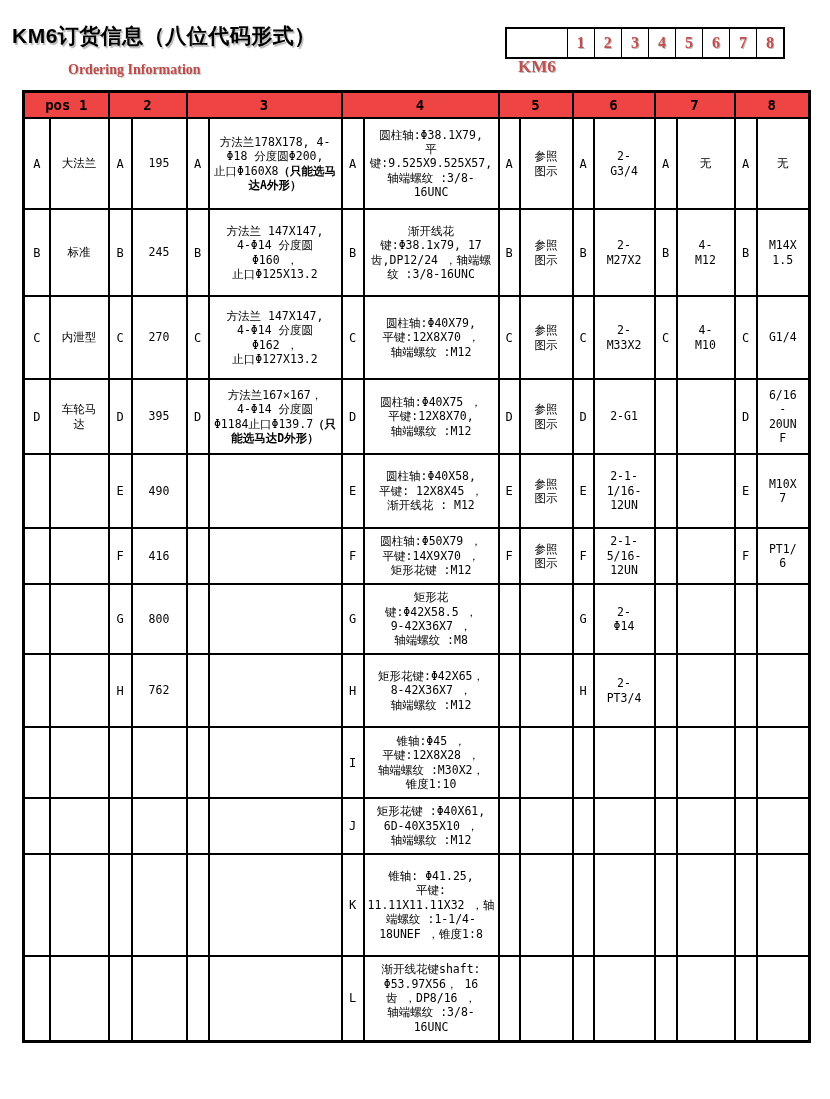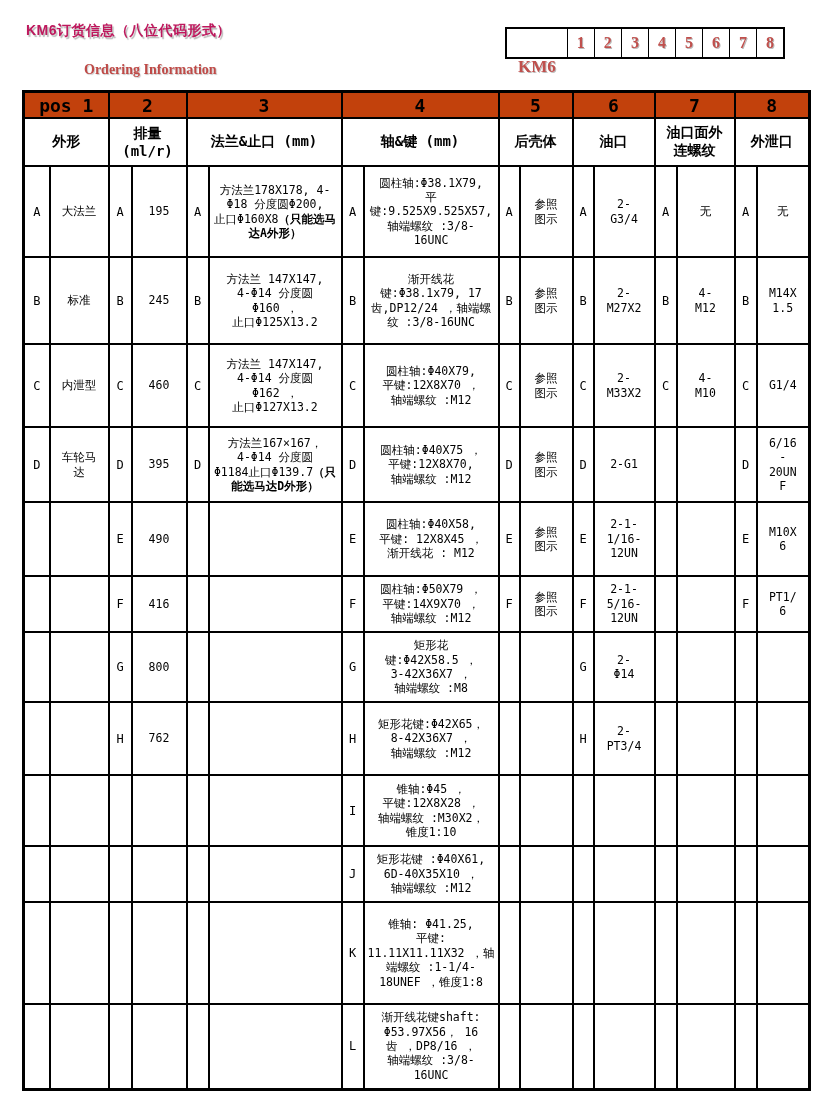"KM6订货信息（八位代码形式）" .page-title { color: #be185d -> #000000; font-size: 14px -> 21px; left: 26px -> 12px }
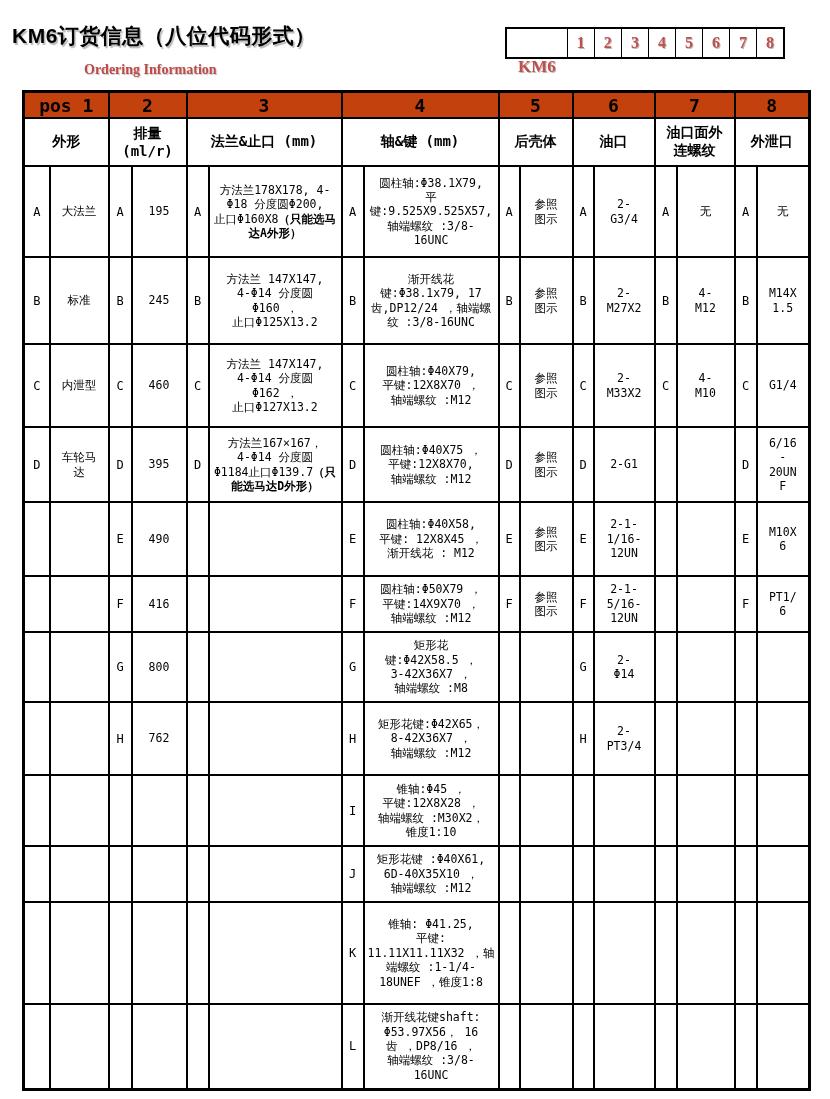"Ordering Information" .page-subtitle { margin-left: 16px -> none }
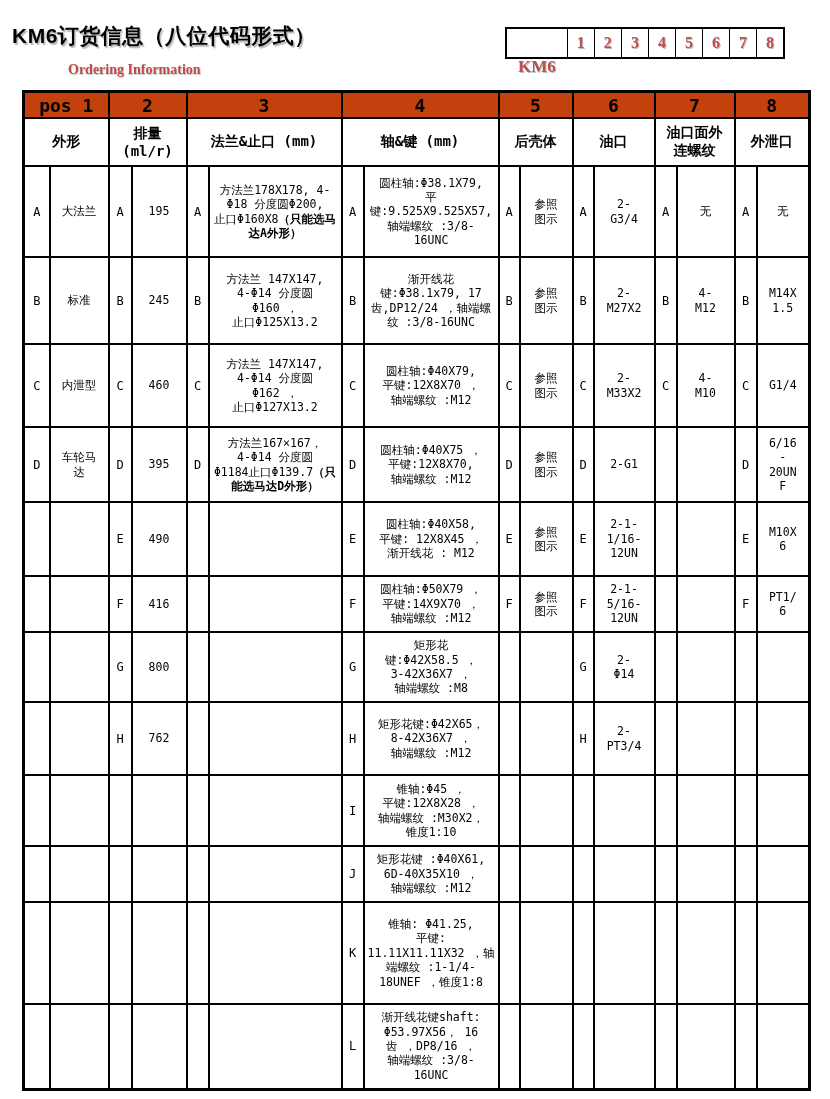"pos 1" tr.pos-row th { background: #c2410c -> #ef4444; font-size: 18px -> 14px }
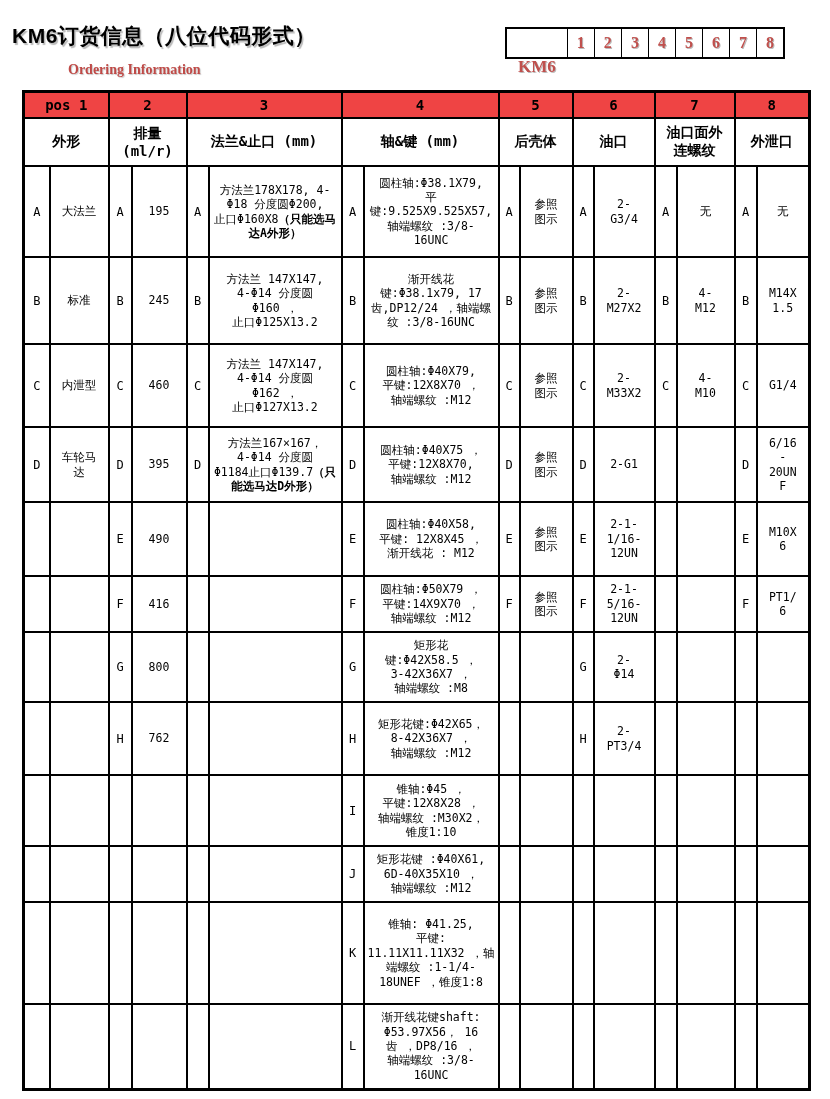"外形" tr.label-row { html: <tr> <th>外形</th> <th>排量 (ml/r)</th> <th>法兰&amp;止口 (mm)</th> <th>轴&amp;键 (mm)</th> <th>后壳体</th> <th>油口</th> <th>油口面外 连螺纹</th> <th>外泄口</th> </tr> -> none }
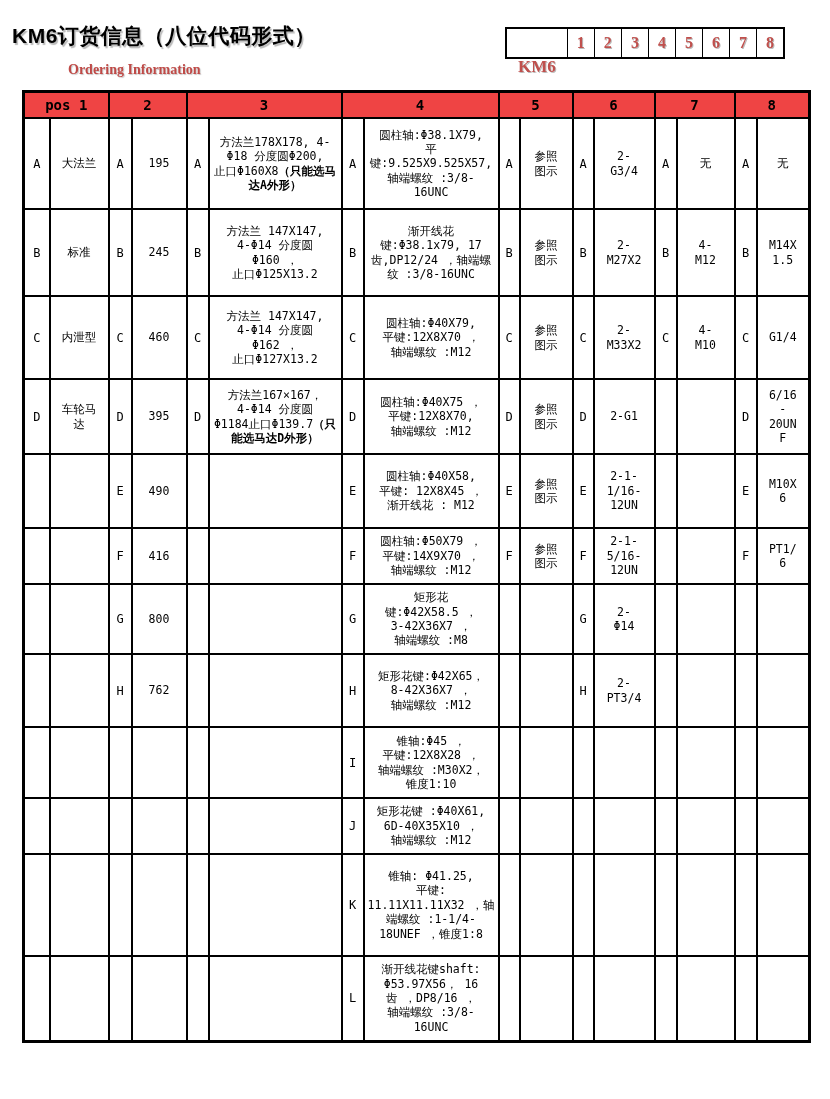"460" span { text: 460 -> 270 }
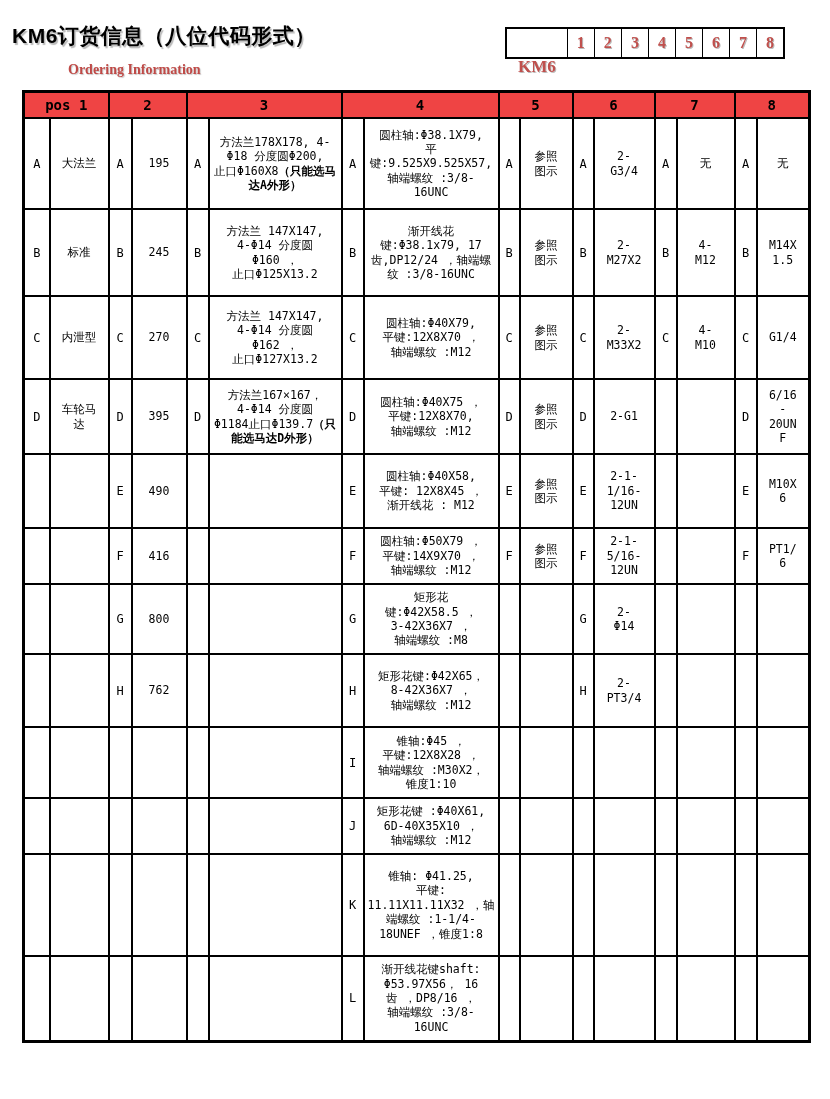"M10X" span { text: 6 -> 7 }
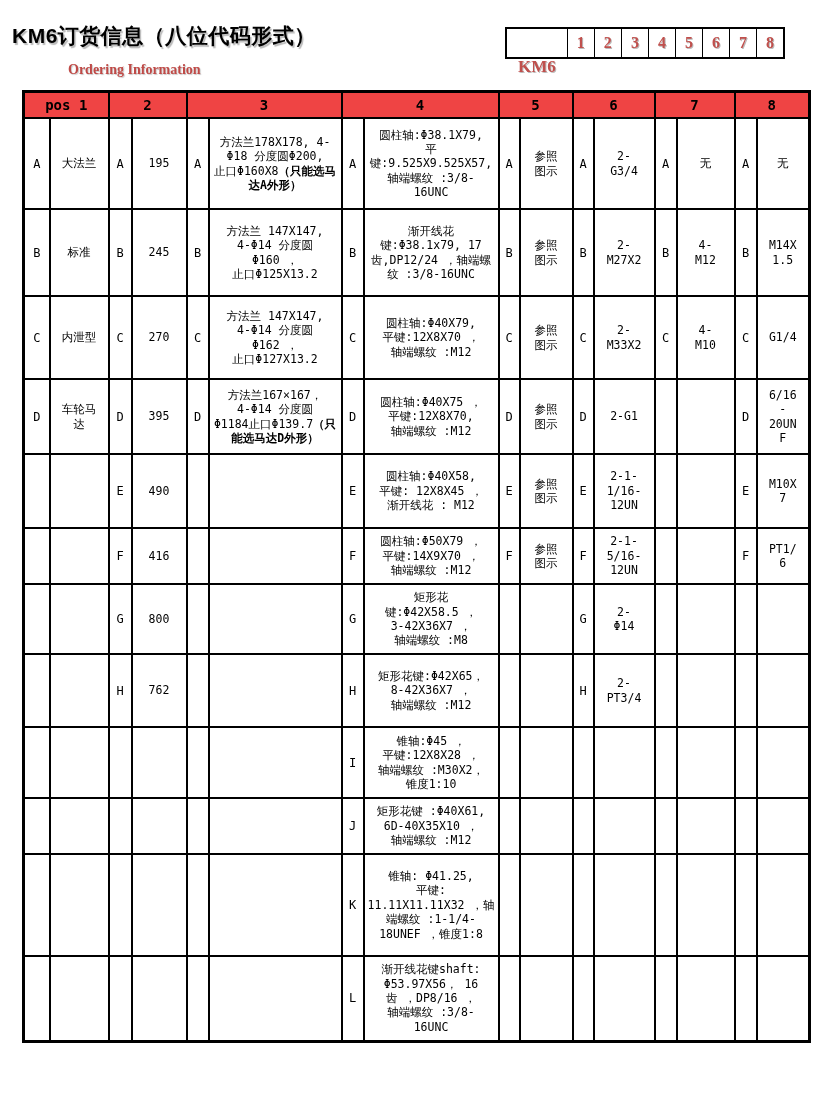"圆柱轴:Φ50X79 ，" span { text: 轴端螺纹 -> 矩形花键 }
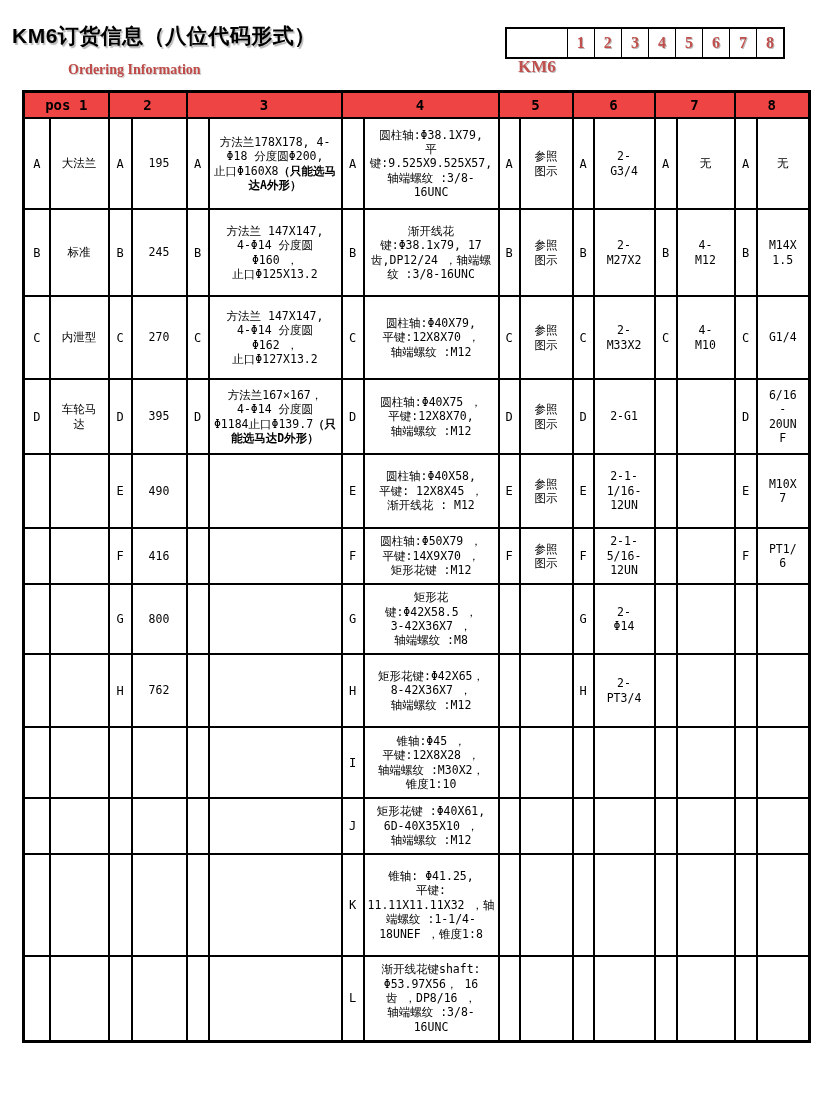"矩形花" span { text: 3-42X36X7 -> 9-42X36X7 }
